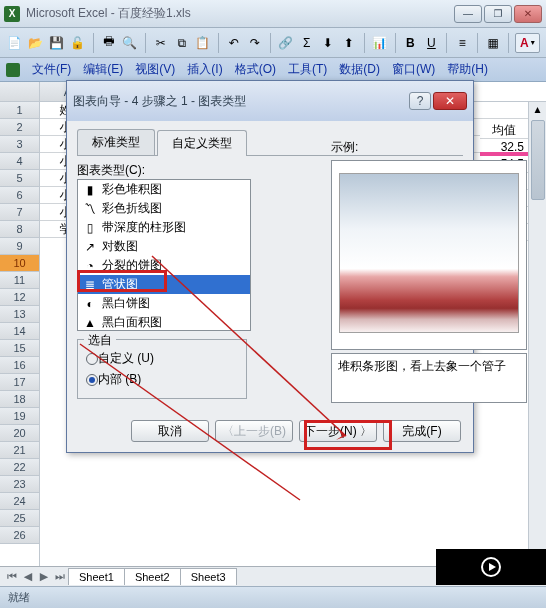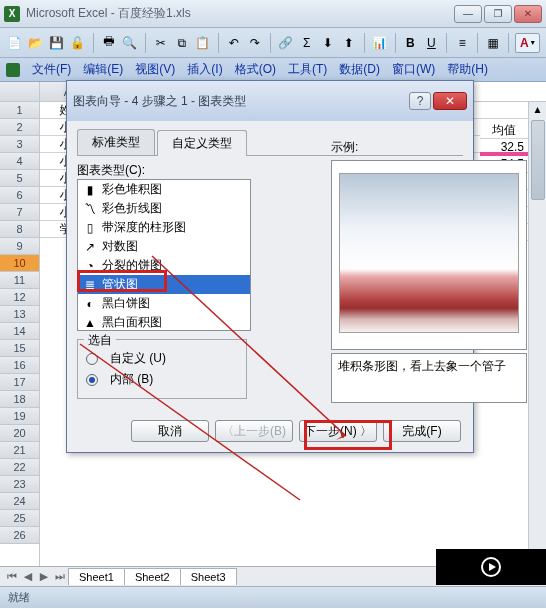"自定义 (U)" .radio-row { gap: 12px -> 0 }
